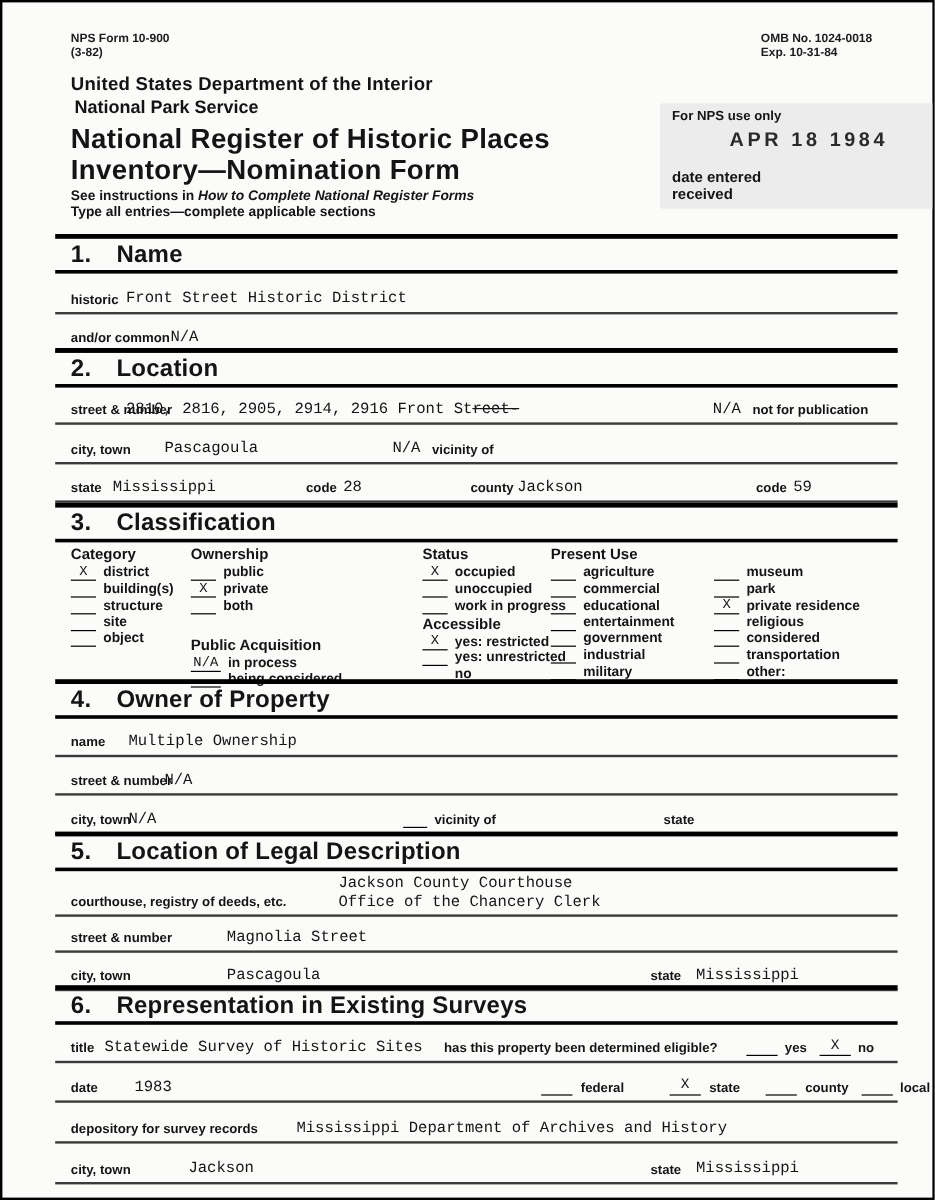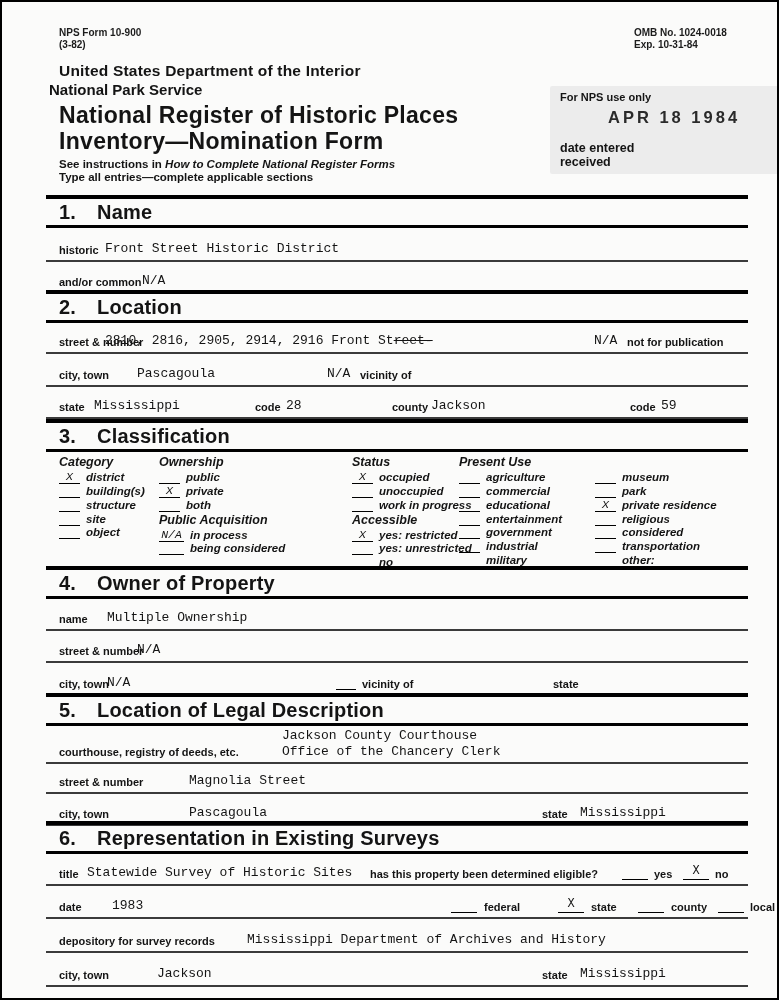"National Park Service" div.abs { left: 47px -> 60px }
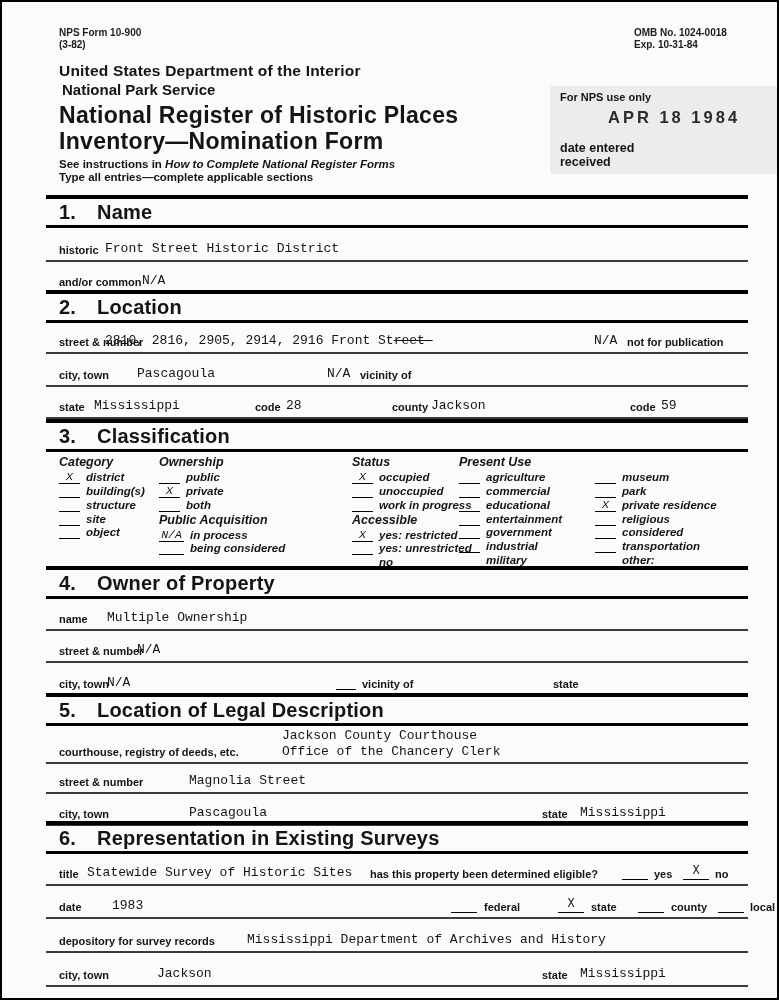"Category" .clf-col { font-style: italic -> none }
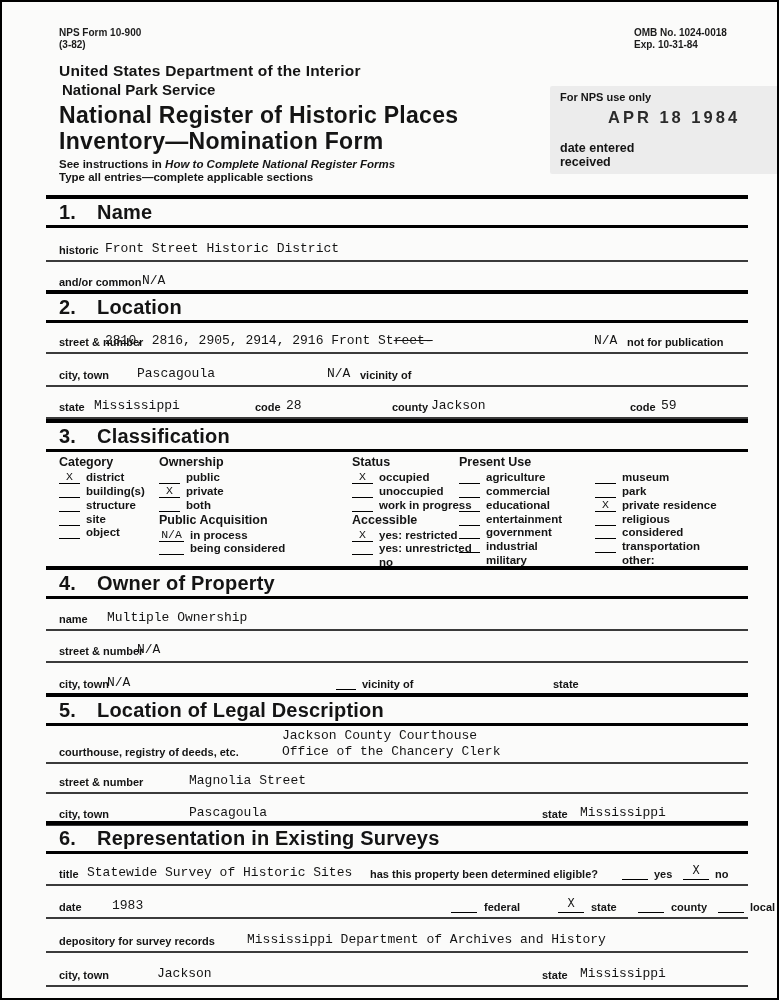"Public Acquisition" div.clf-head { margin-top: 1px -> 19px }
